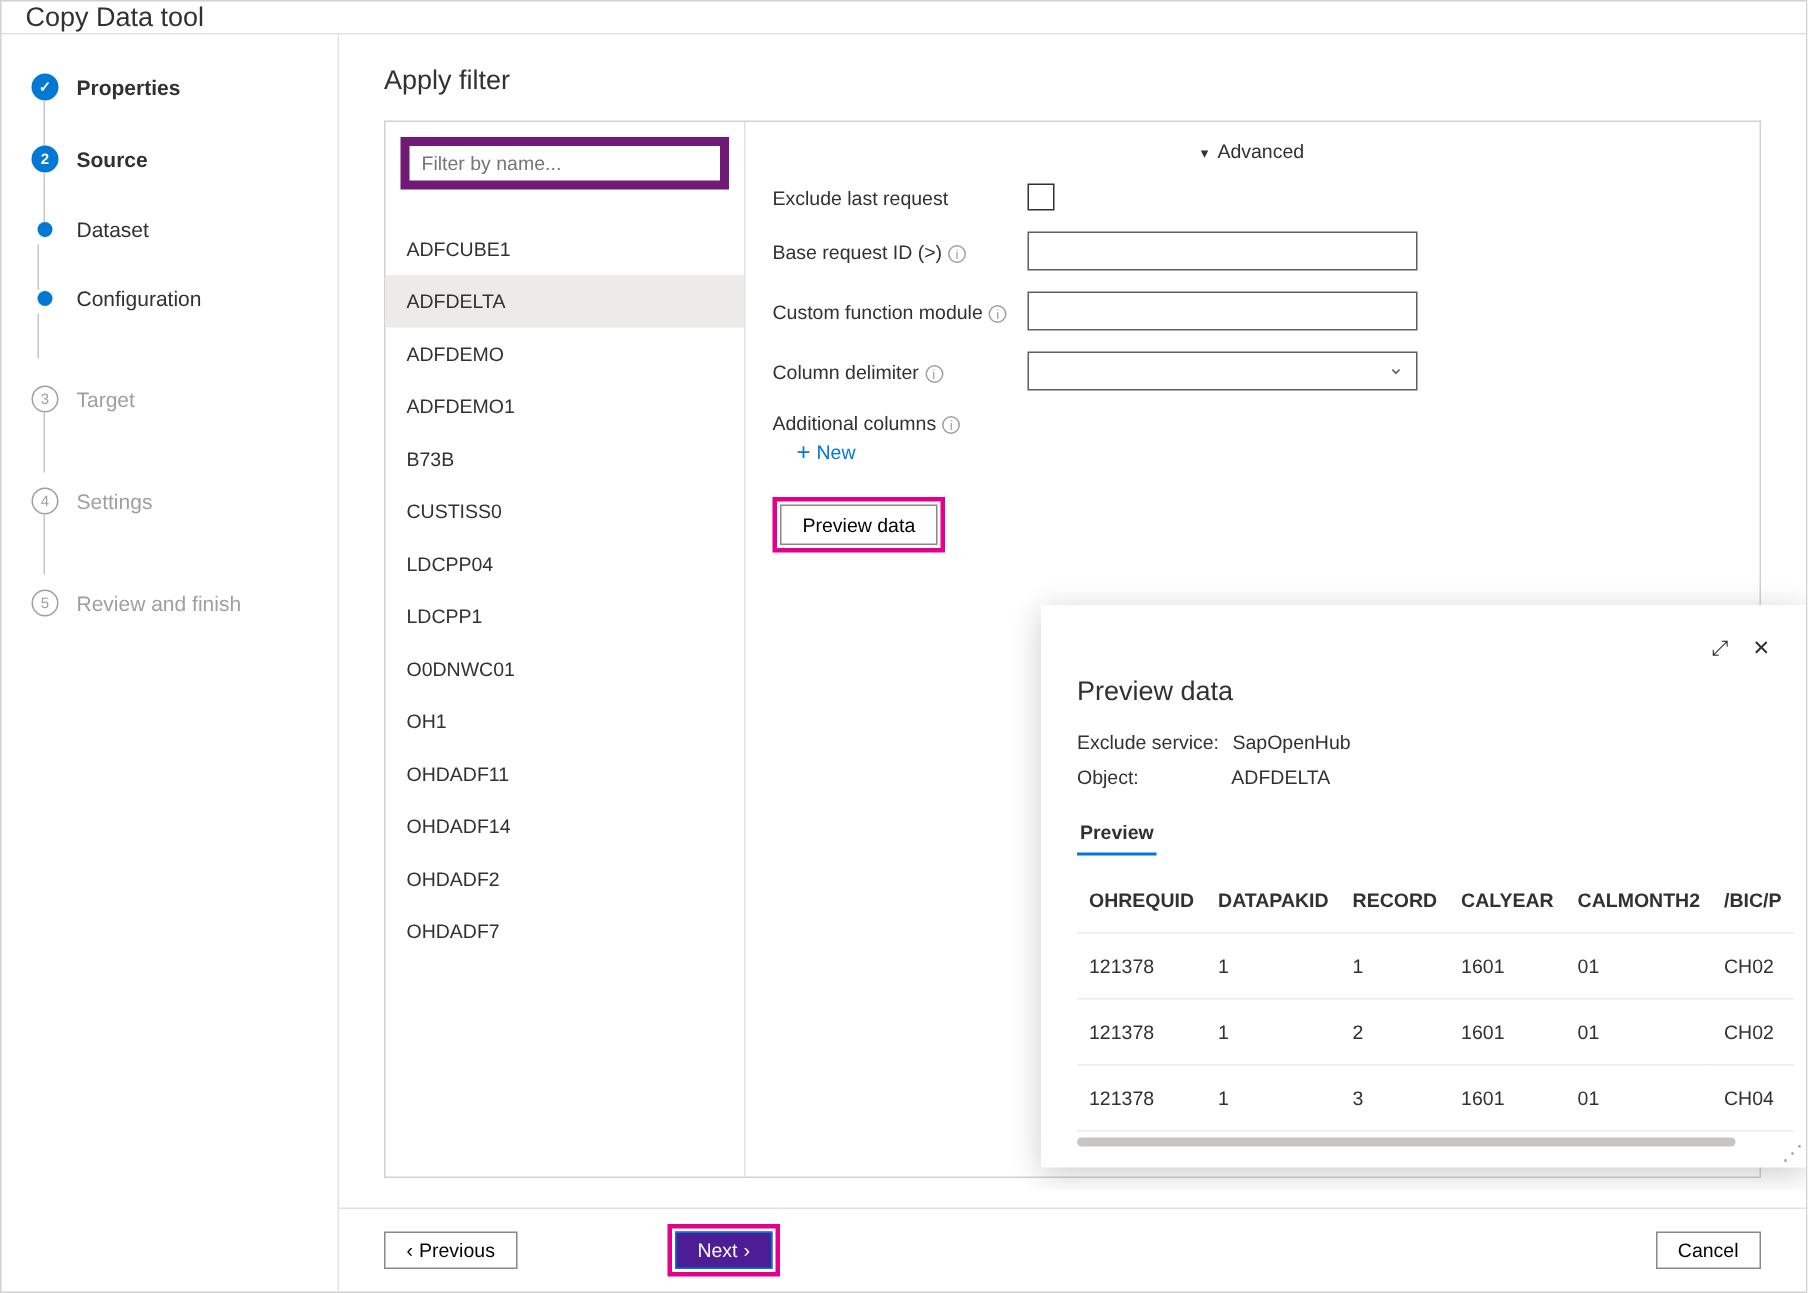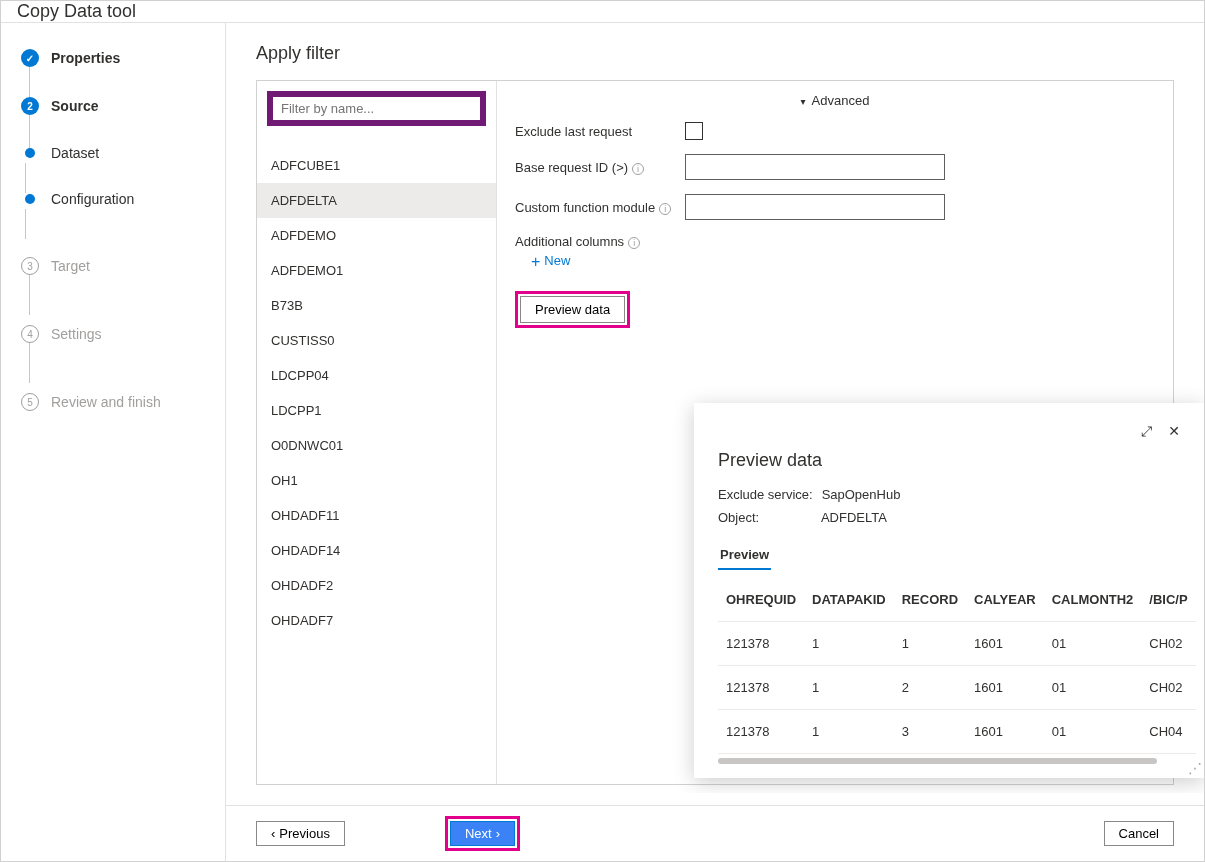"Column delimiter i" div.field-row { html: none -> <div> <label><span>Column delimiter</span><span>i</span></label> <div></div> </div> }
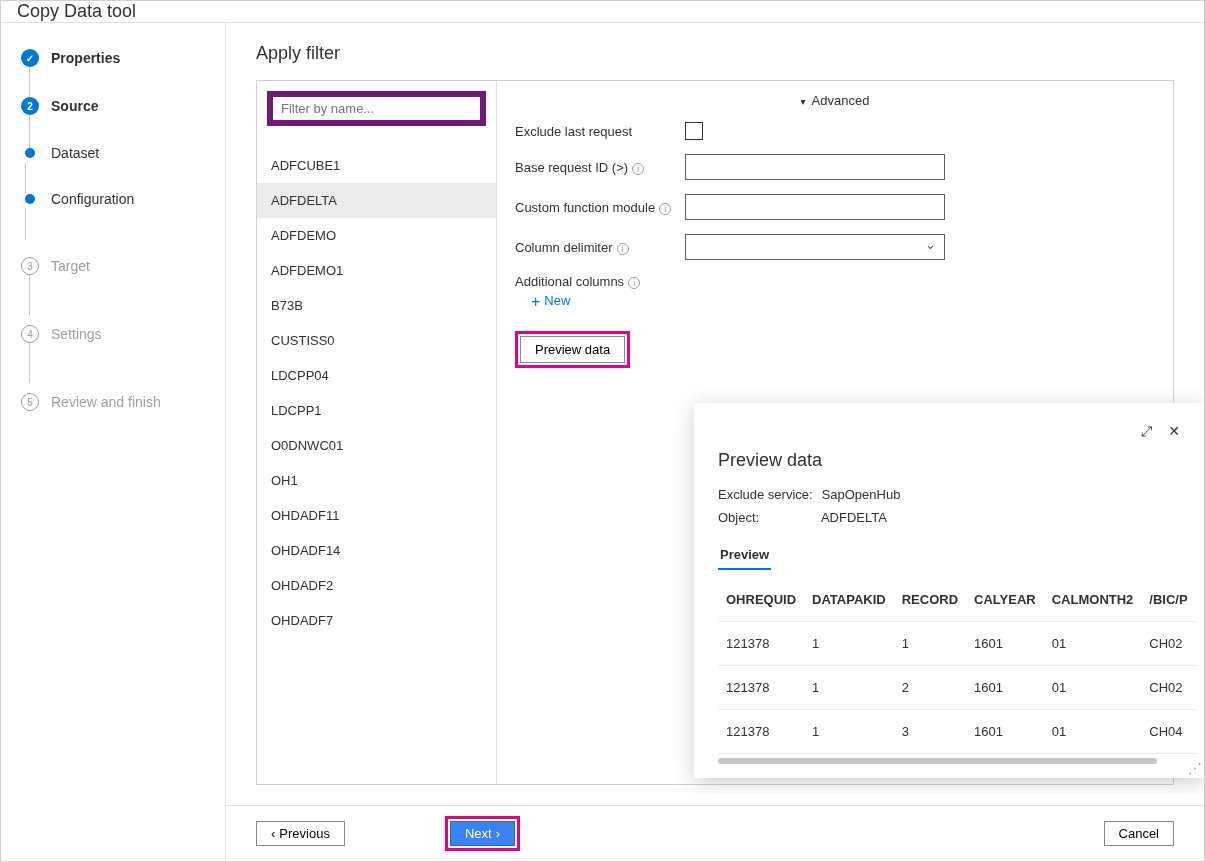"Next" .btn.primary { background: #3b82f6 -> #4c1d95 }
